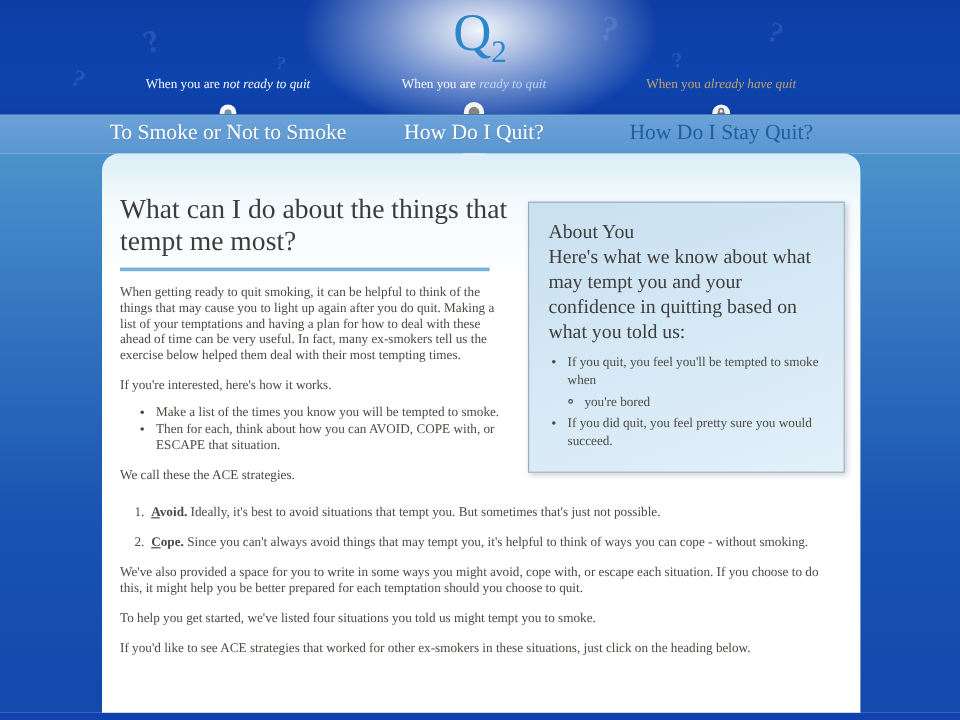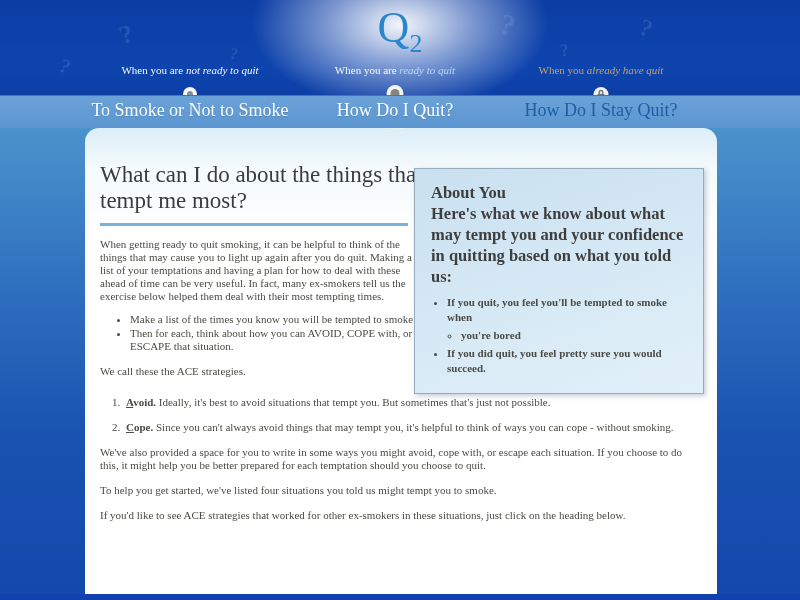"About You" .about-box { font-weight: bold -> none; width: 290px -> 264px }
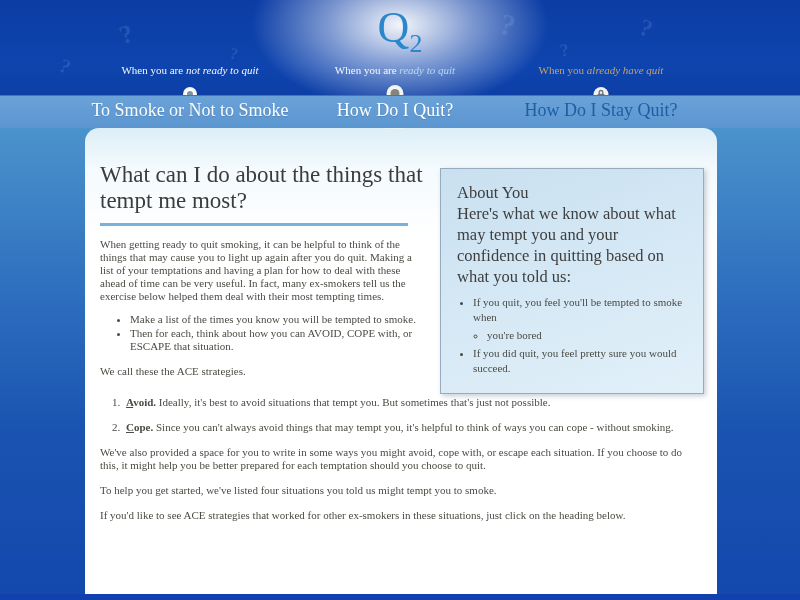"If you're interested, here's how" p.para { html: none -> <p>If you're interested, here's how it works.</p> }
